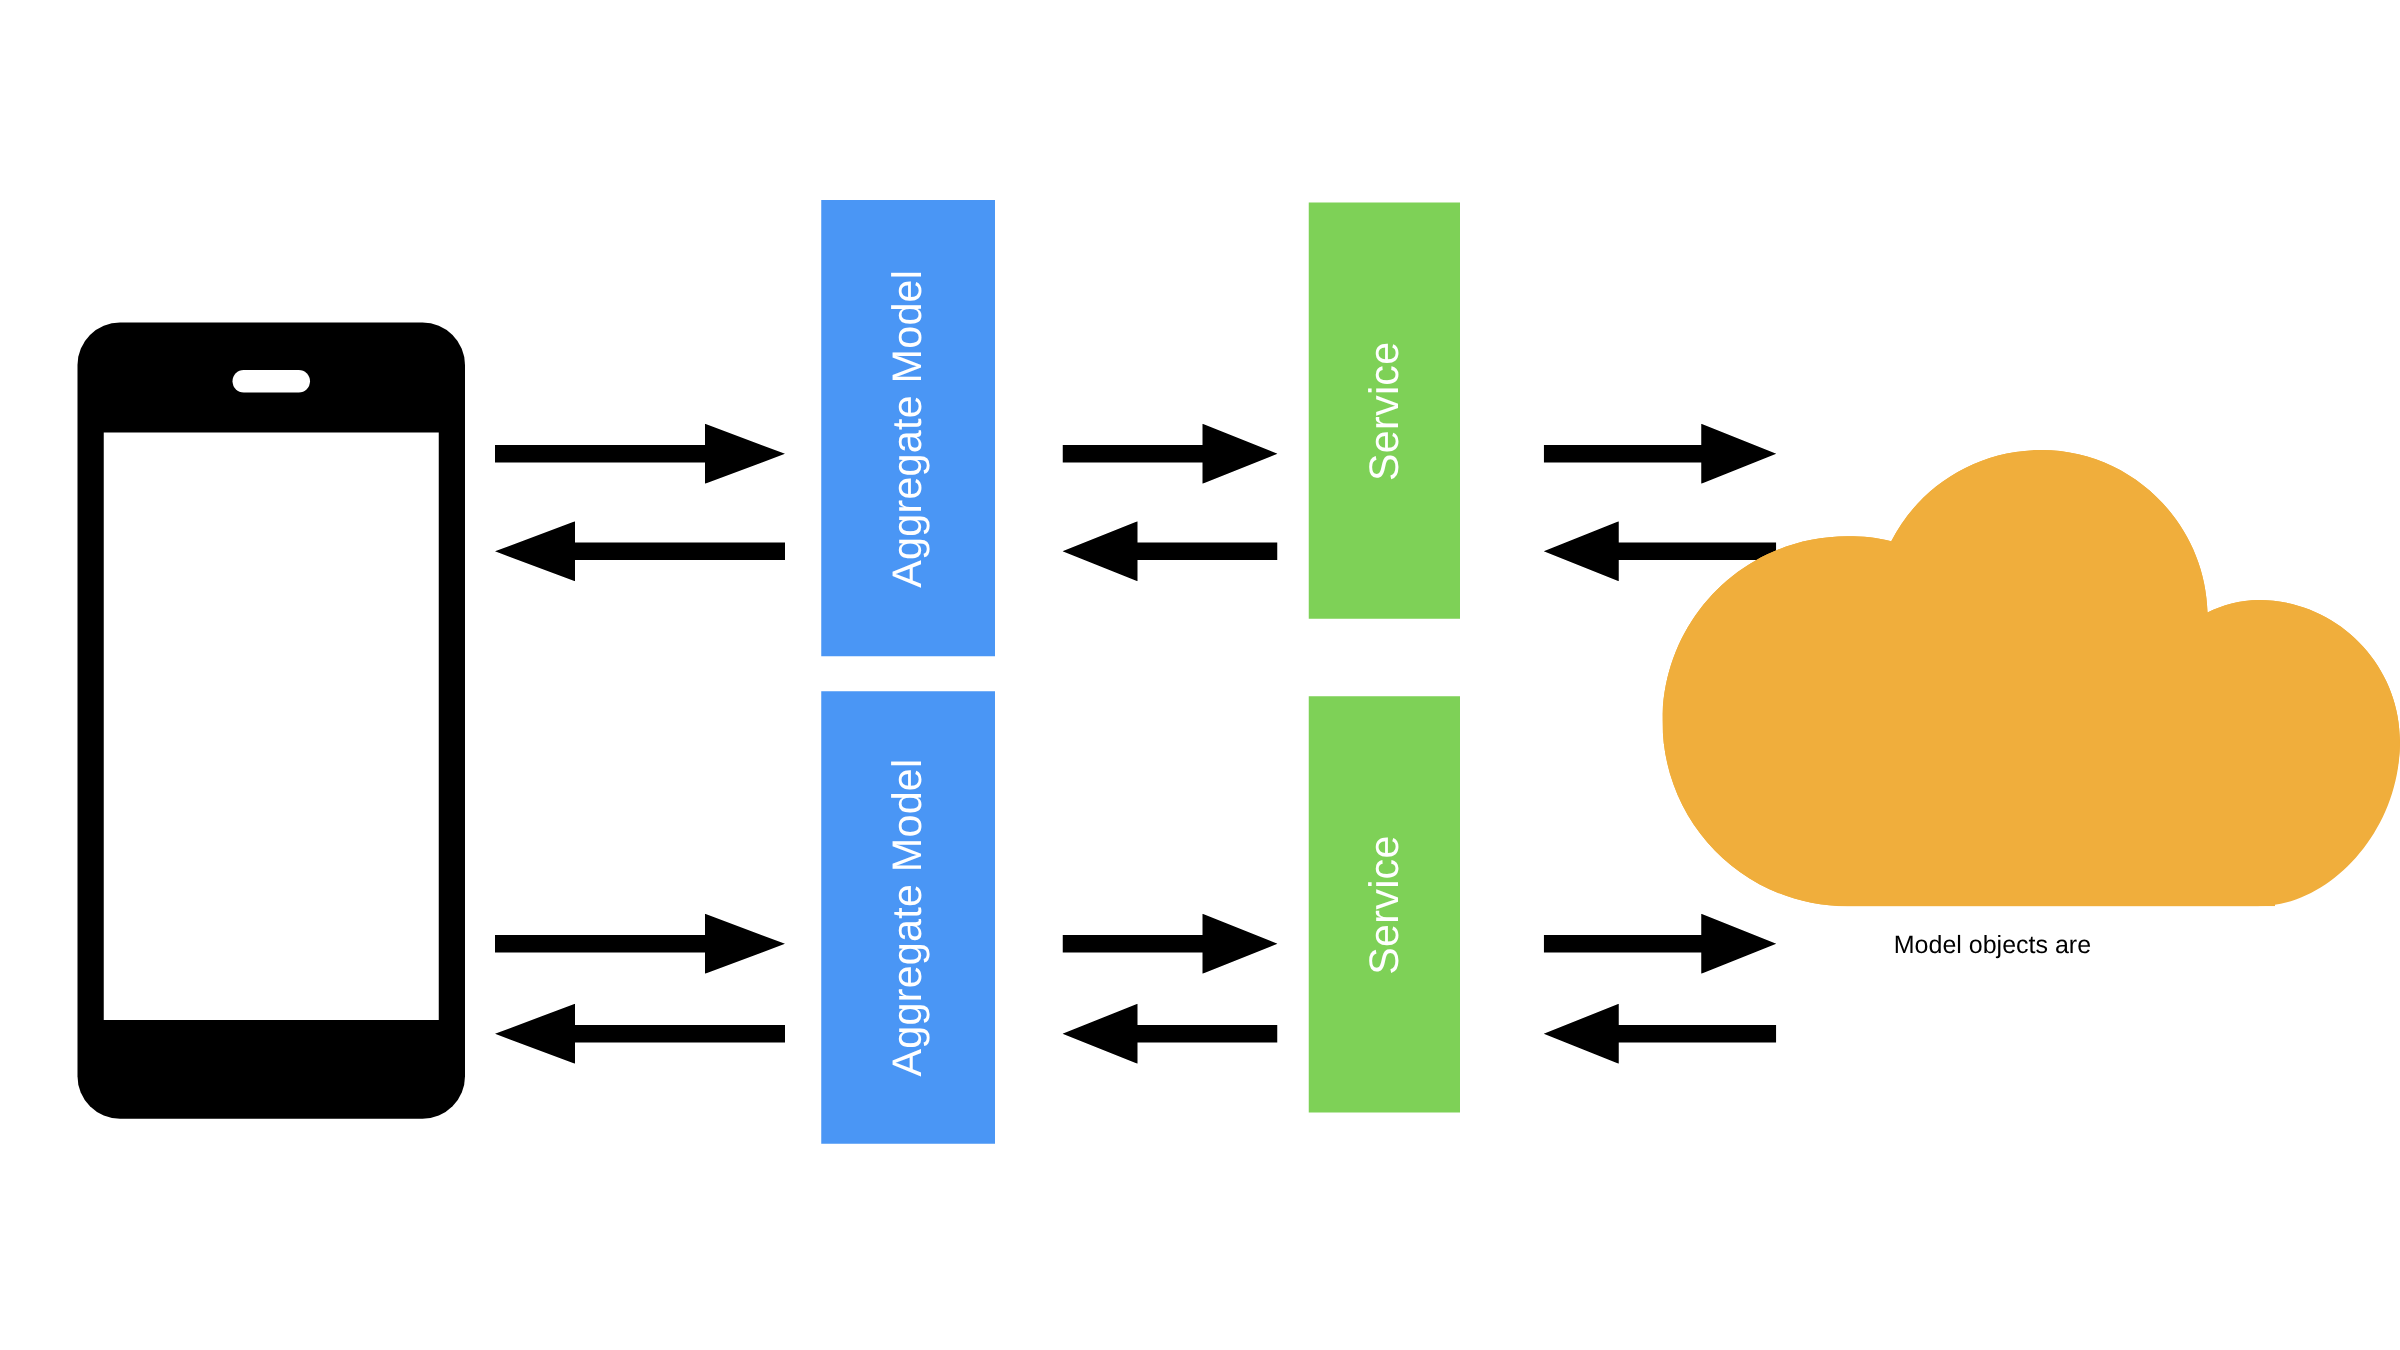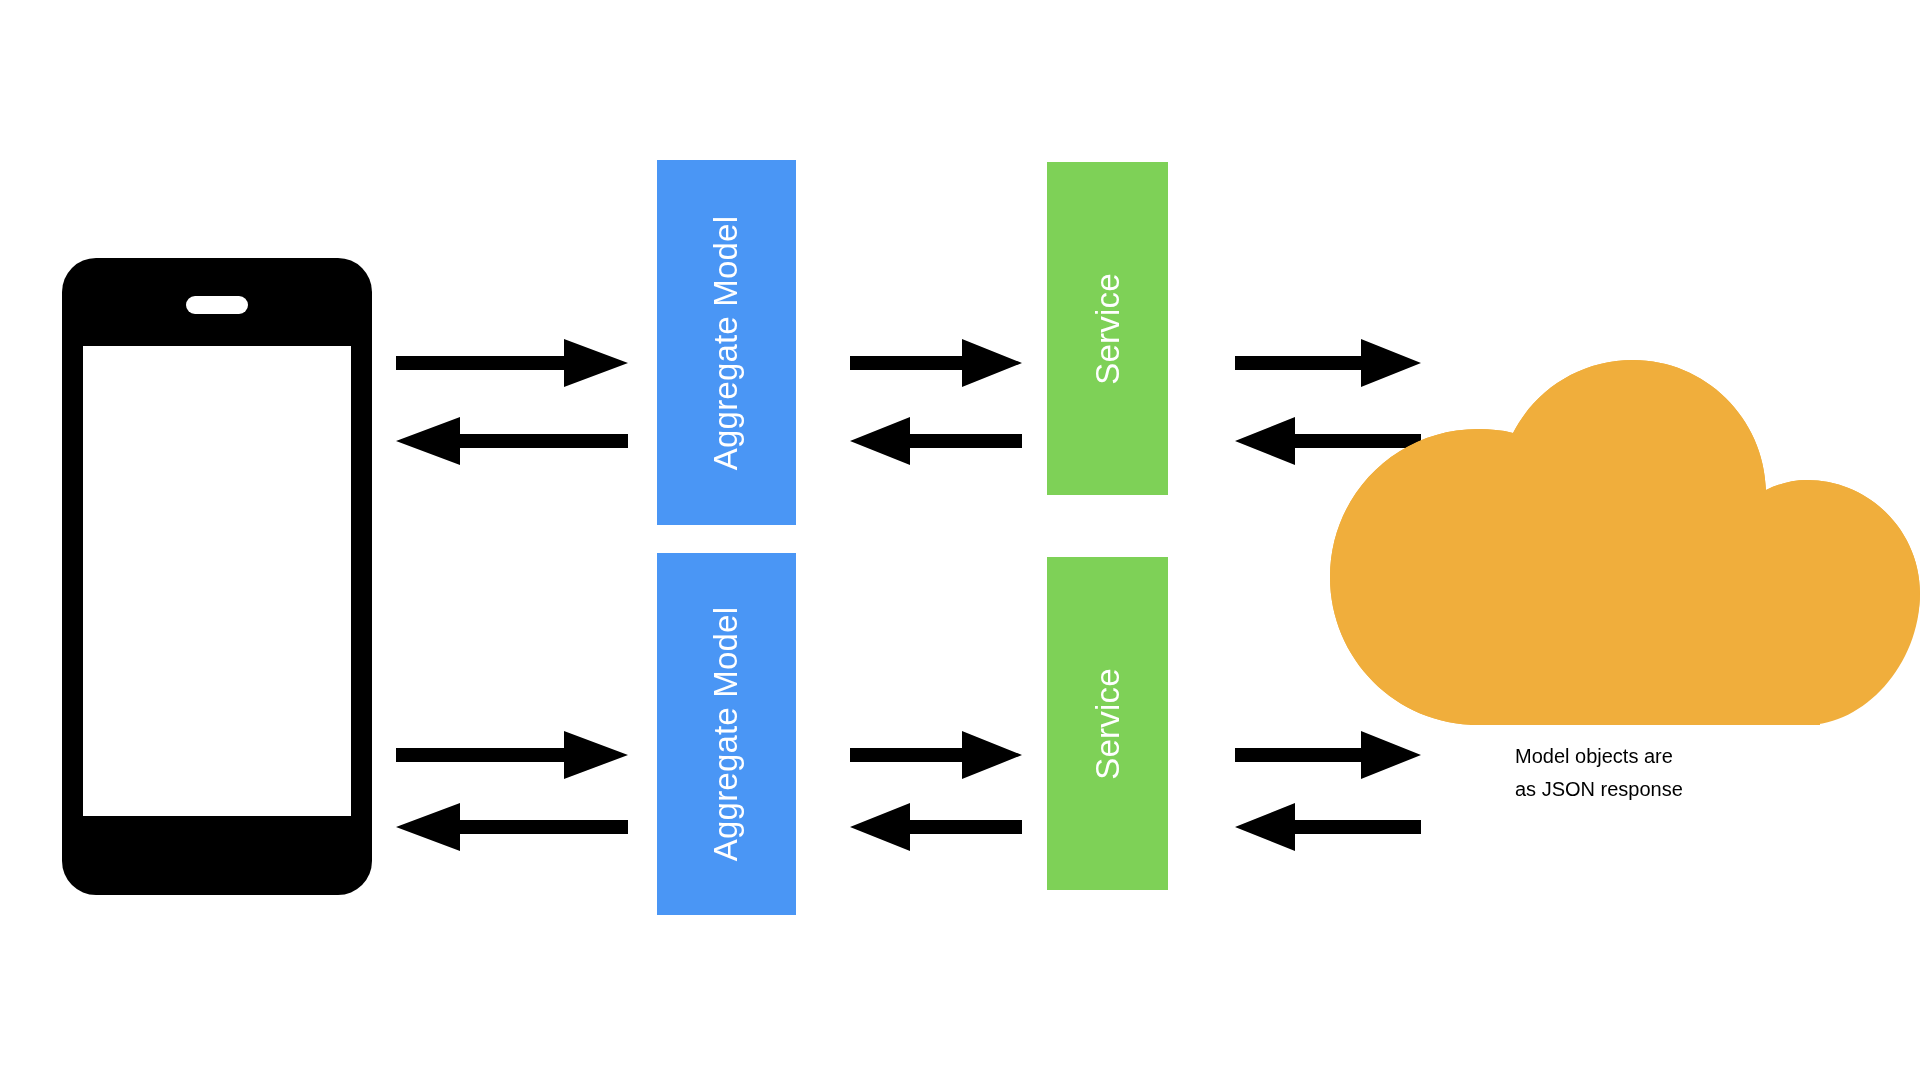"as JSON response" span.caption-line { html: <span>as JSON response</span> -> none }
